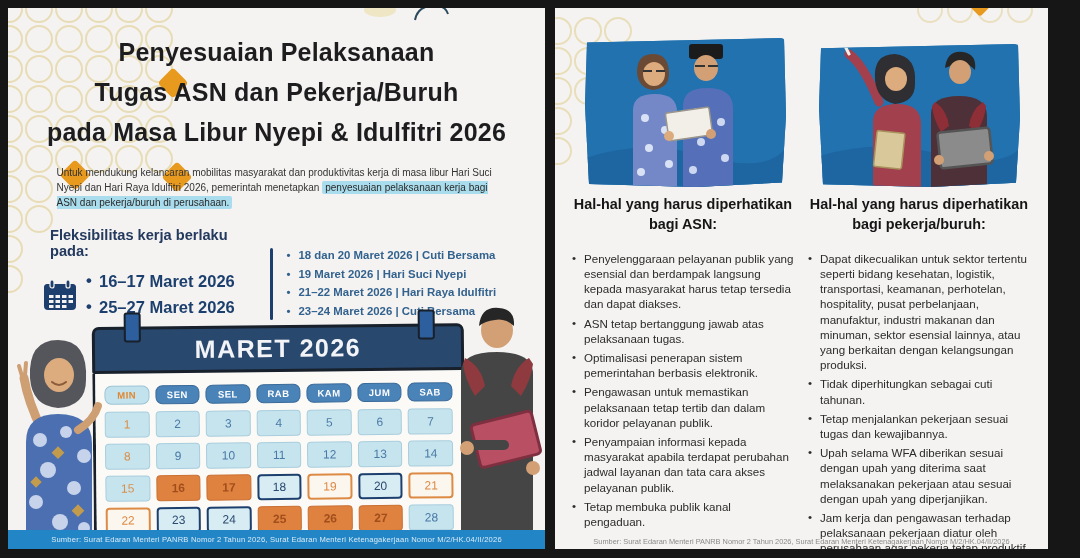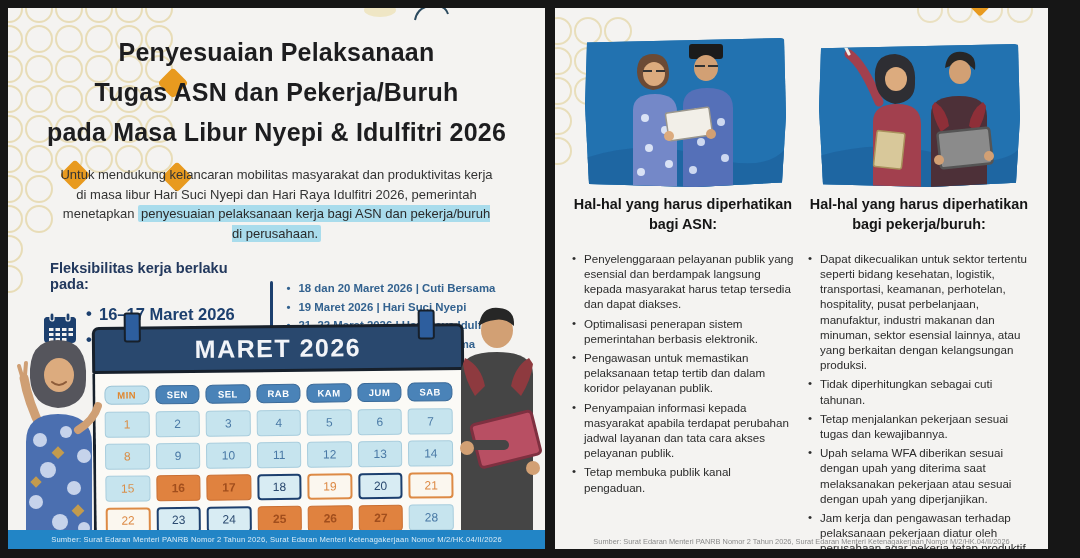"Untuk mendukung kelancaran mobilitas" .intro { font-size: 13px -> 10px; text-align: center -> left }
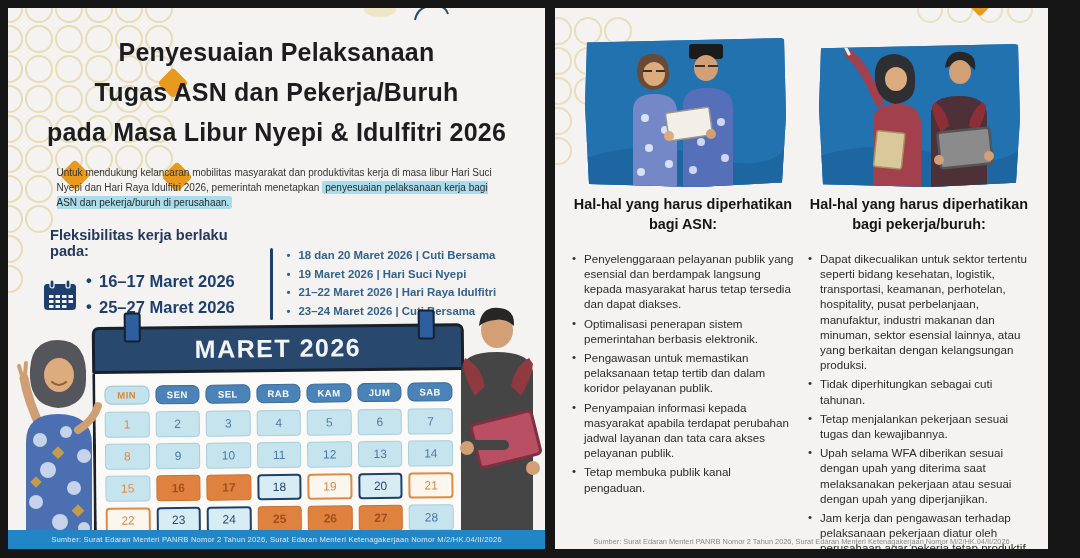"ASN tetap bertanggung jawab atas" li { html: none -> <li>ASN tetap bertanggung jawab atas pelaksanaan tugas.</li> }
